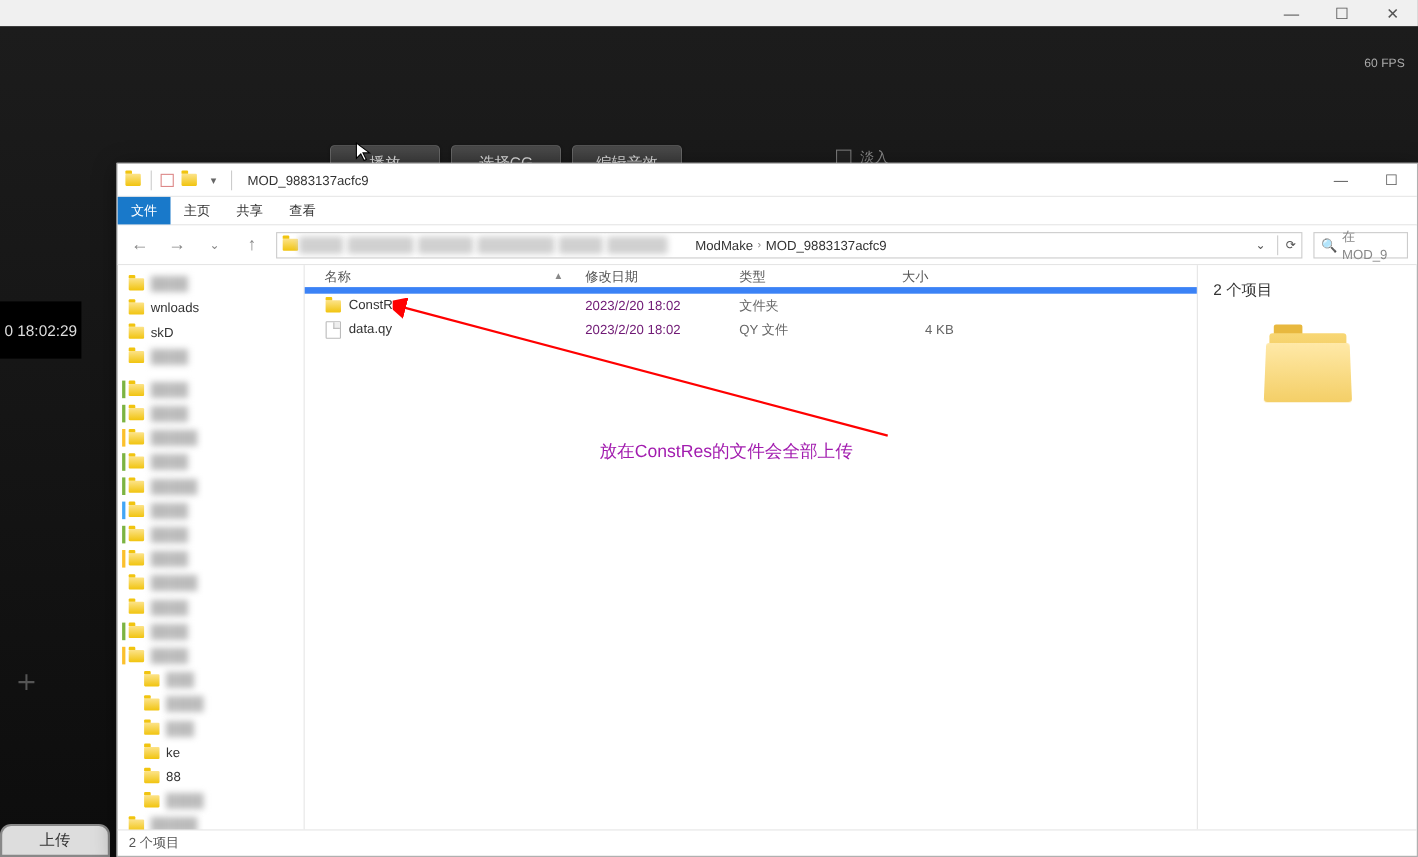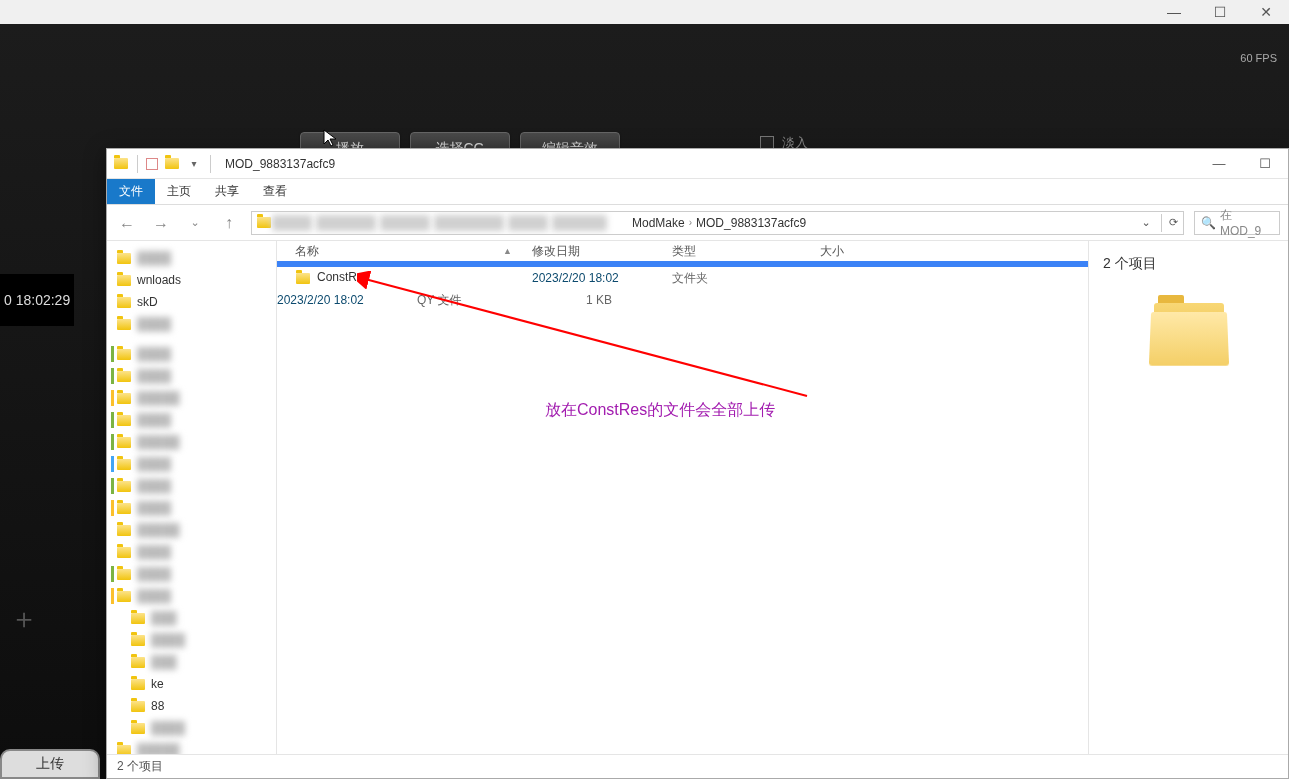"2023/2/20 18:02" .row-date { color: #0c4a6e -> #701a75 }
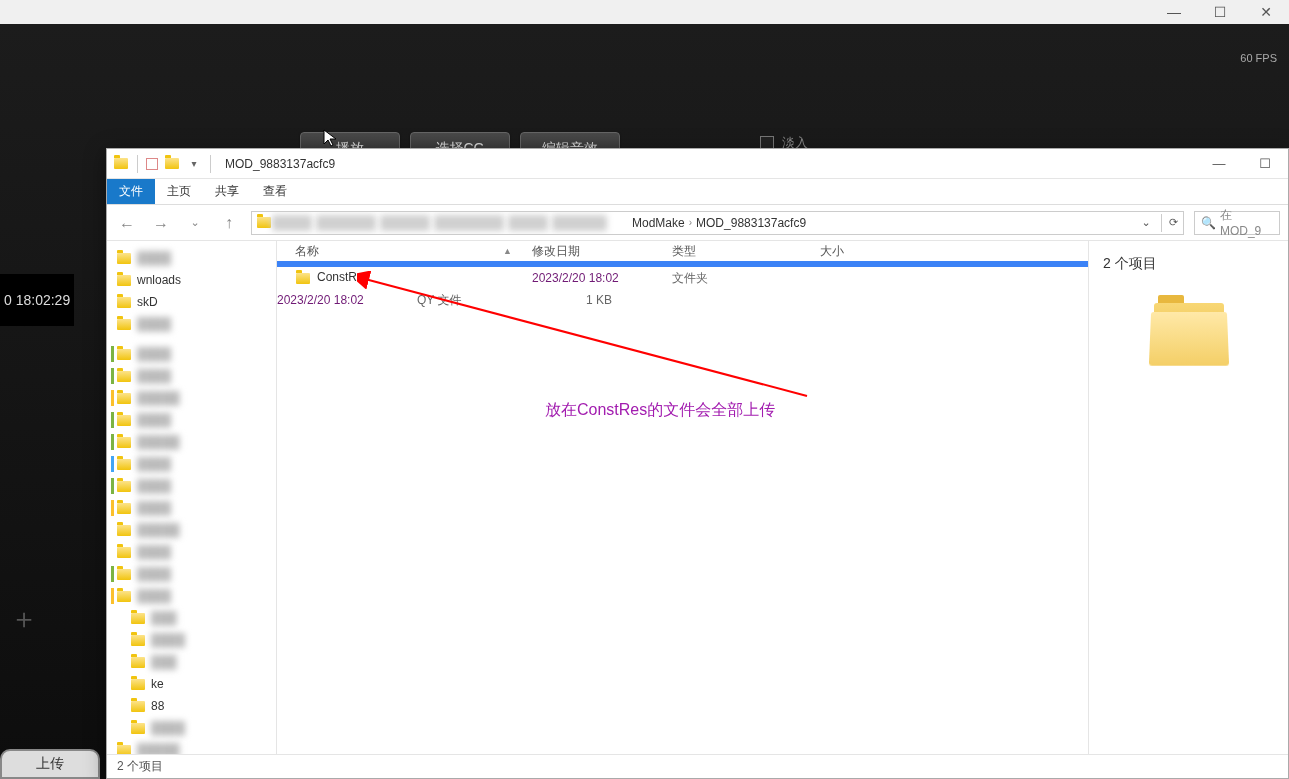"data.qy" div.row-name { html: none -> <div> <span> <span></span> </span> <span>data.qy</span> </div> }
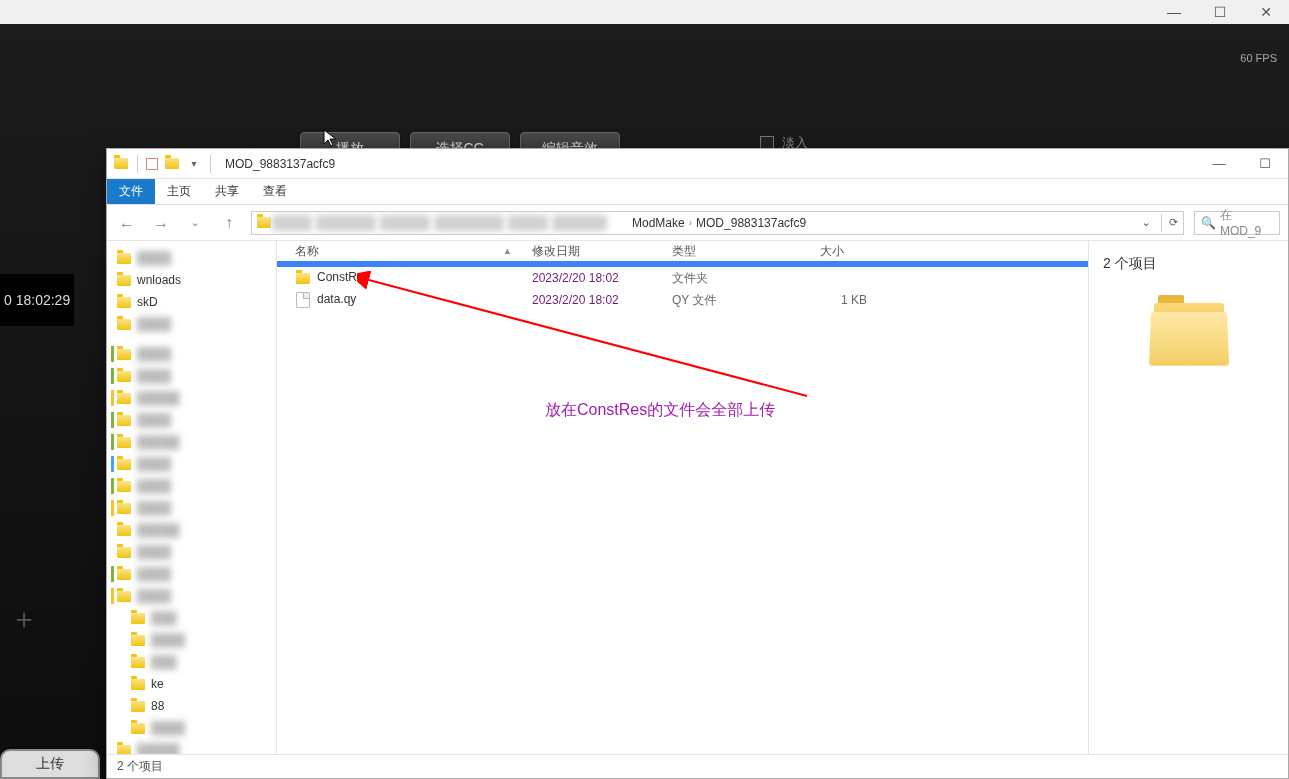"1 KB" div.row-size { text: 1 -> 4 }
